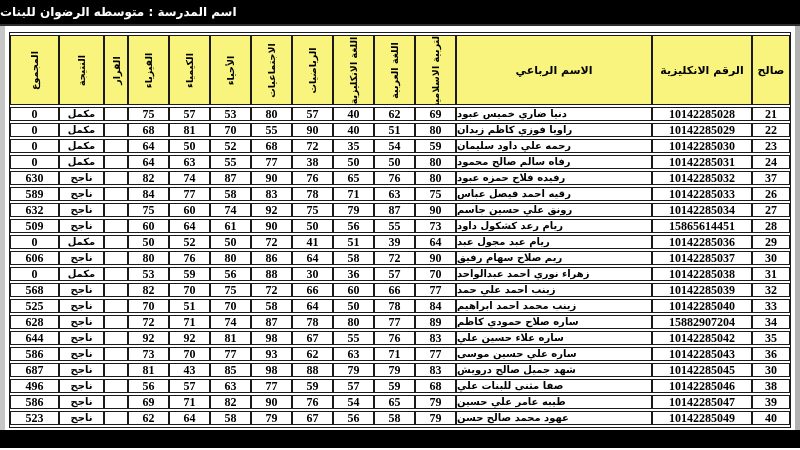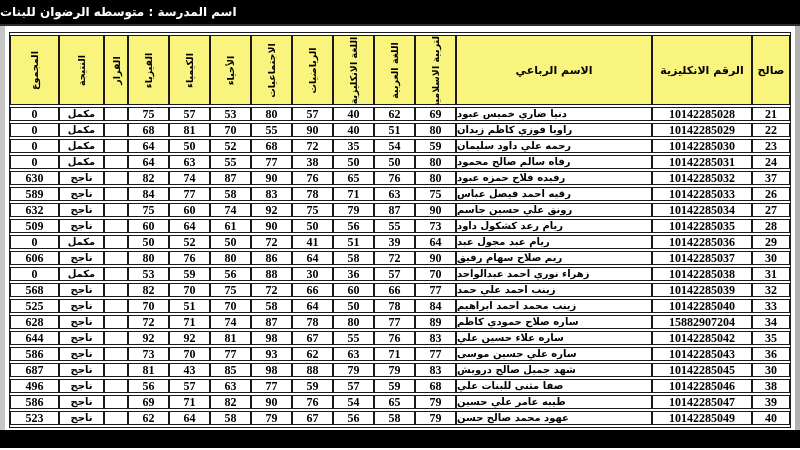"10142285035" td.num { text: 10142285035 -> 15865614451 }
